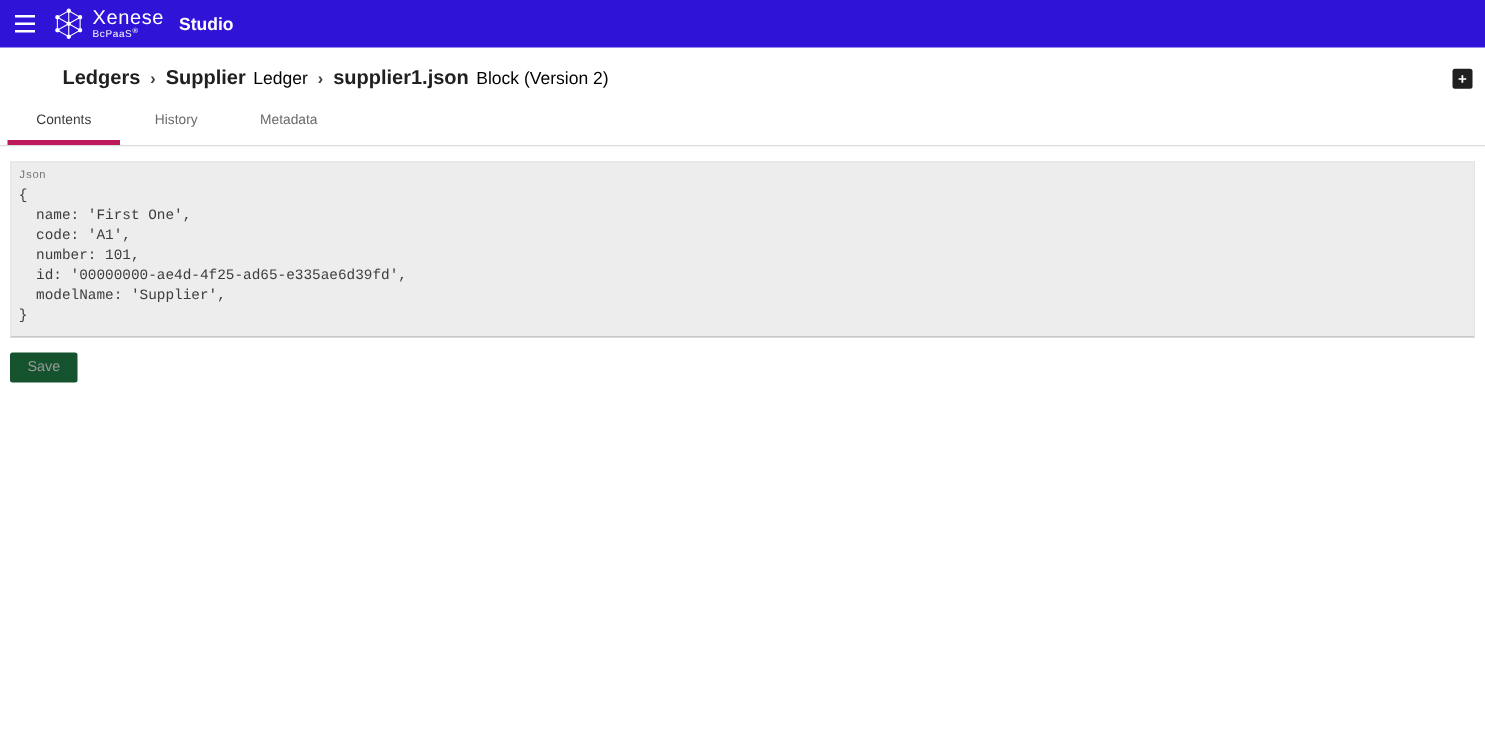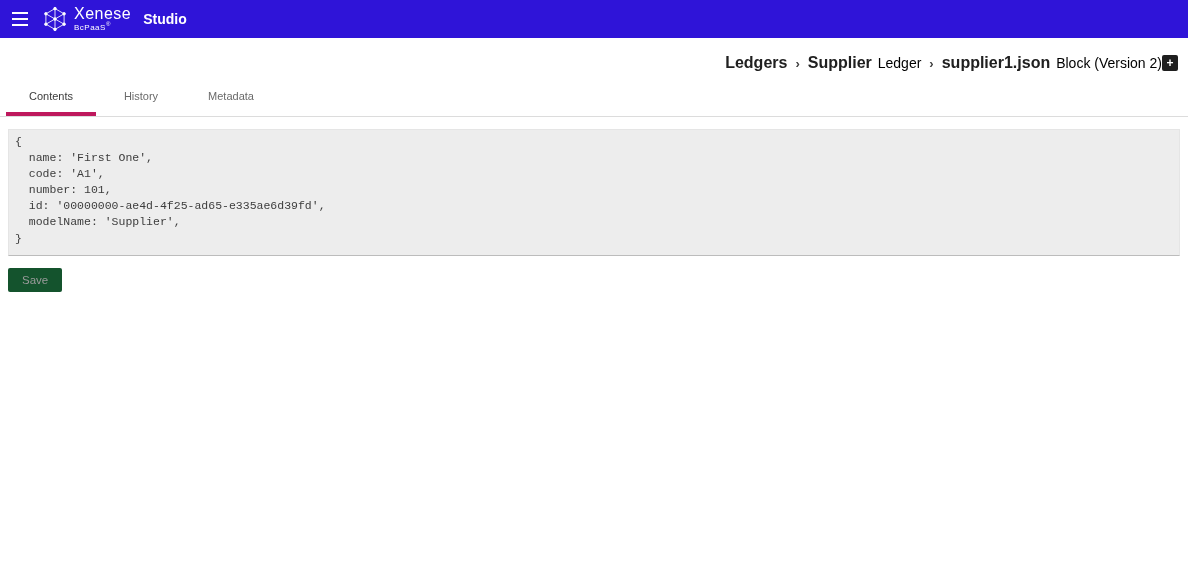"Ledgers" .breadcrumb-row { justify-content: flex-end -> space-between }
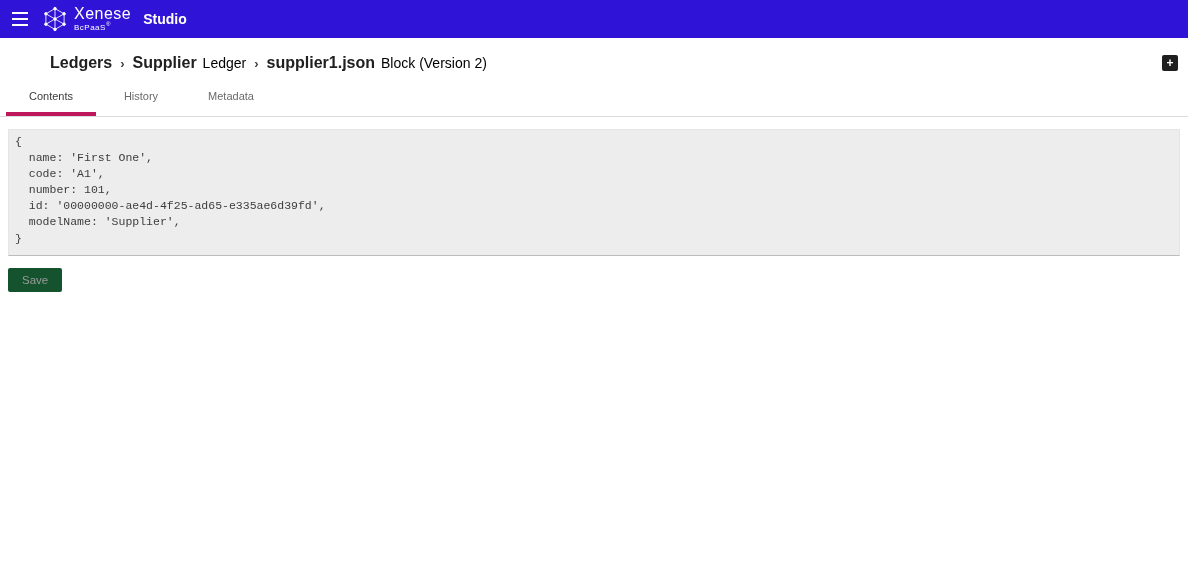"Json" div.code-label { html: none -> <div>Json</div> }
